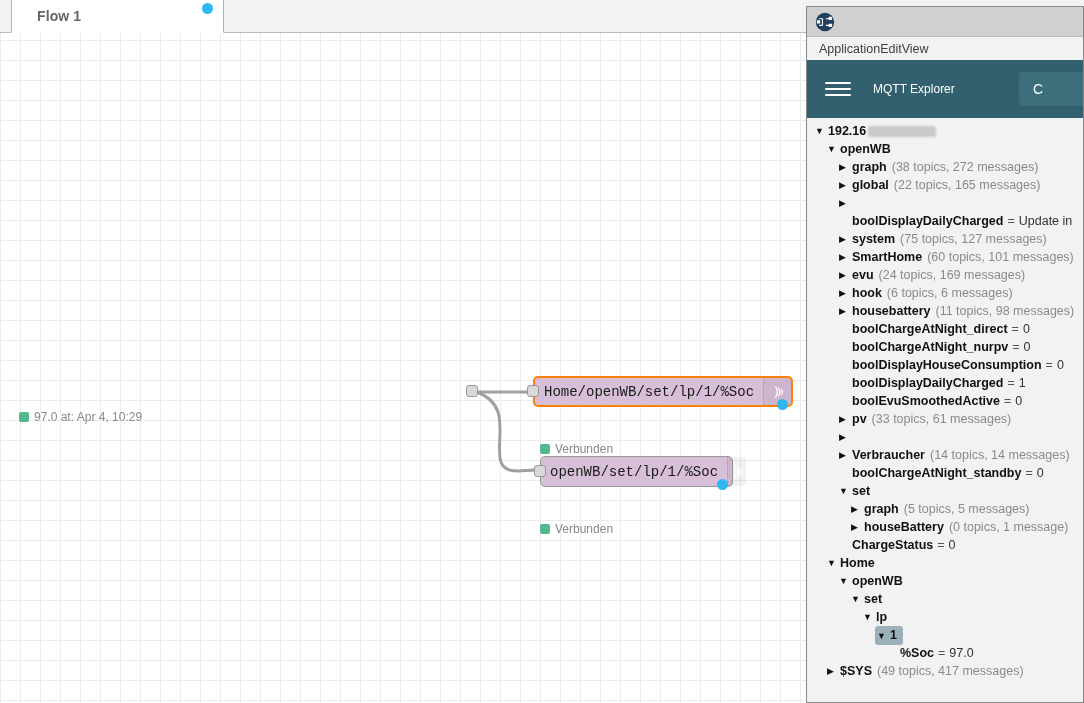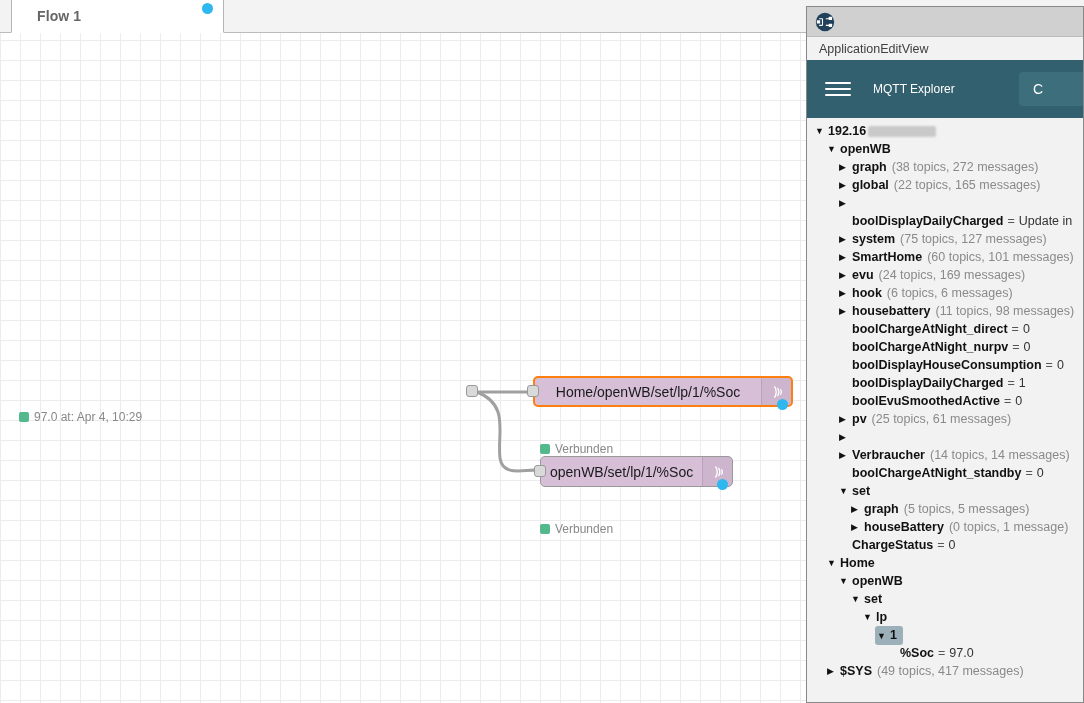"Home/openWB/set/lp/1/%Soc" .node-purple { font-family: none -> Liberation Mono, monospace }
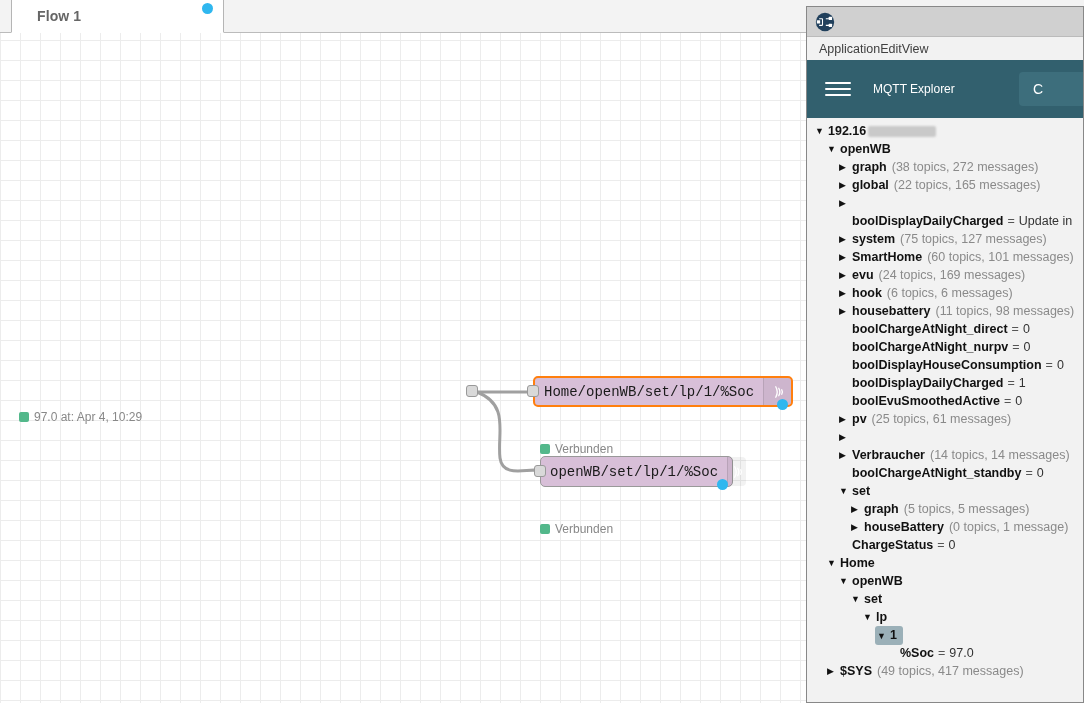"(25 topics, 61 messages)" span.tmeta { text: 25 -> 33 }
